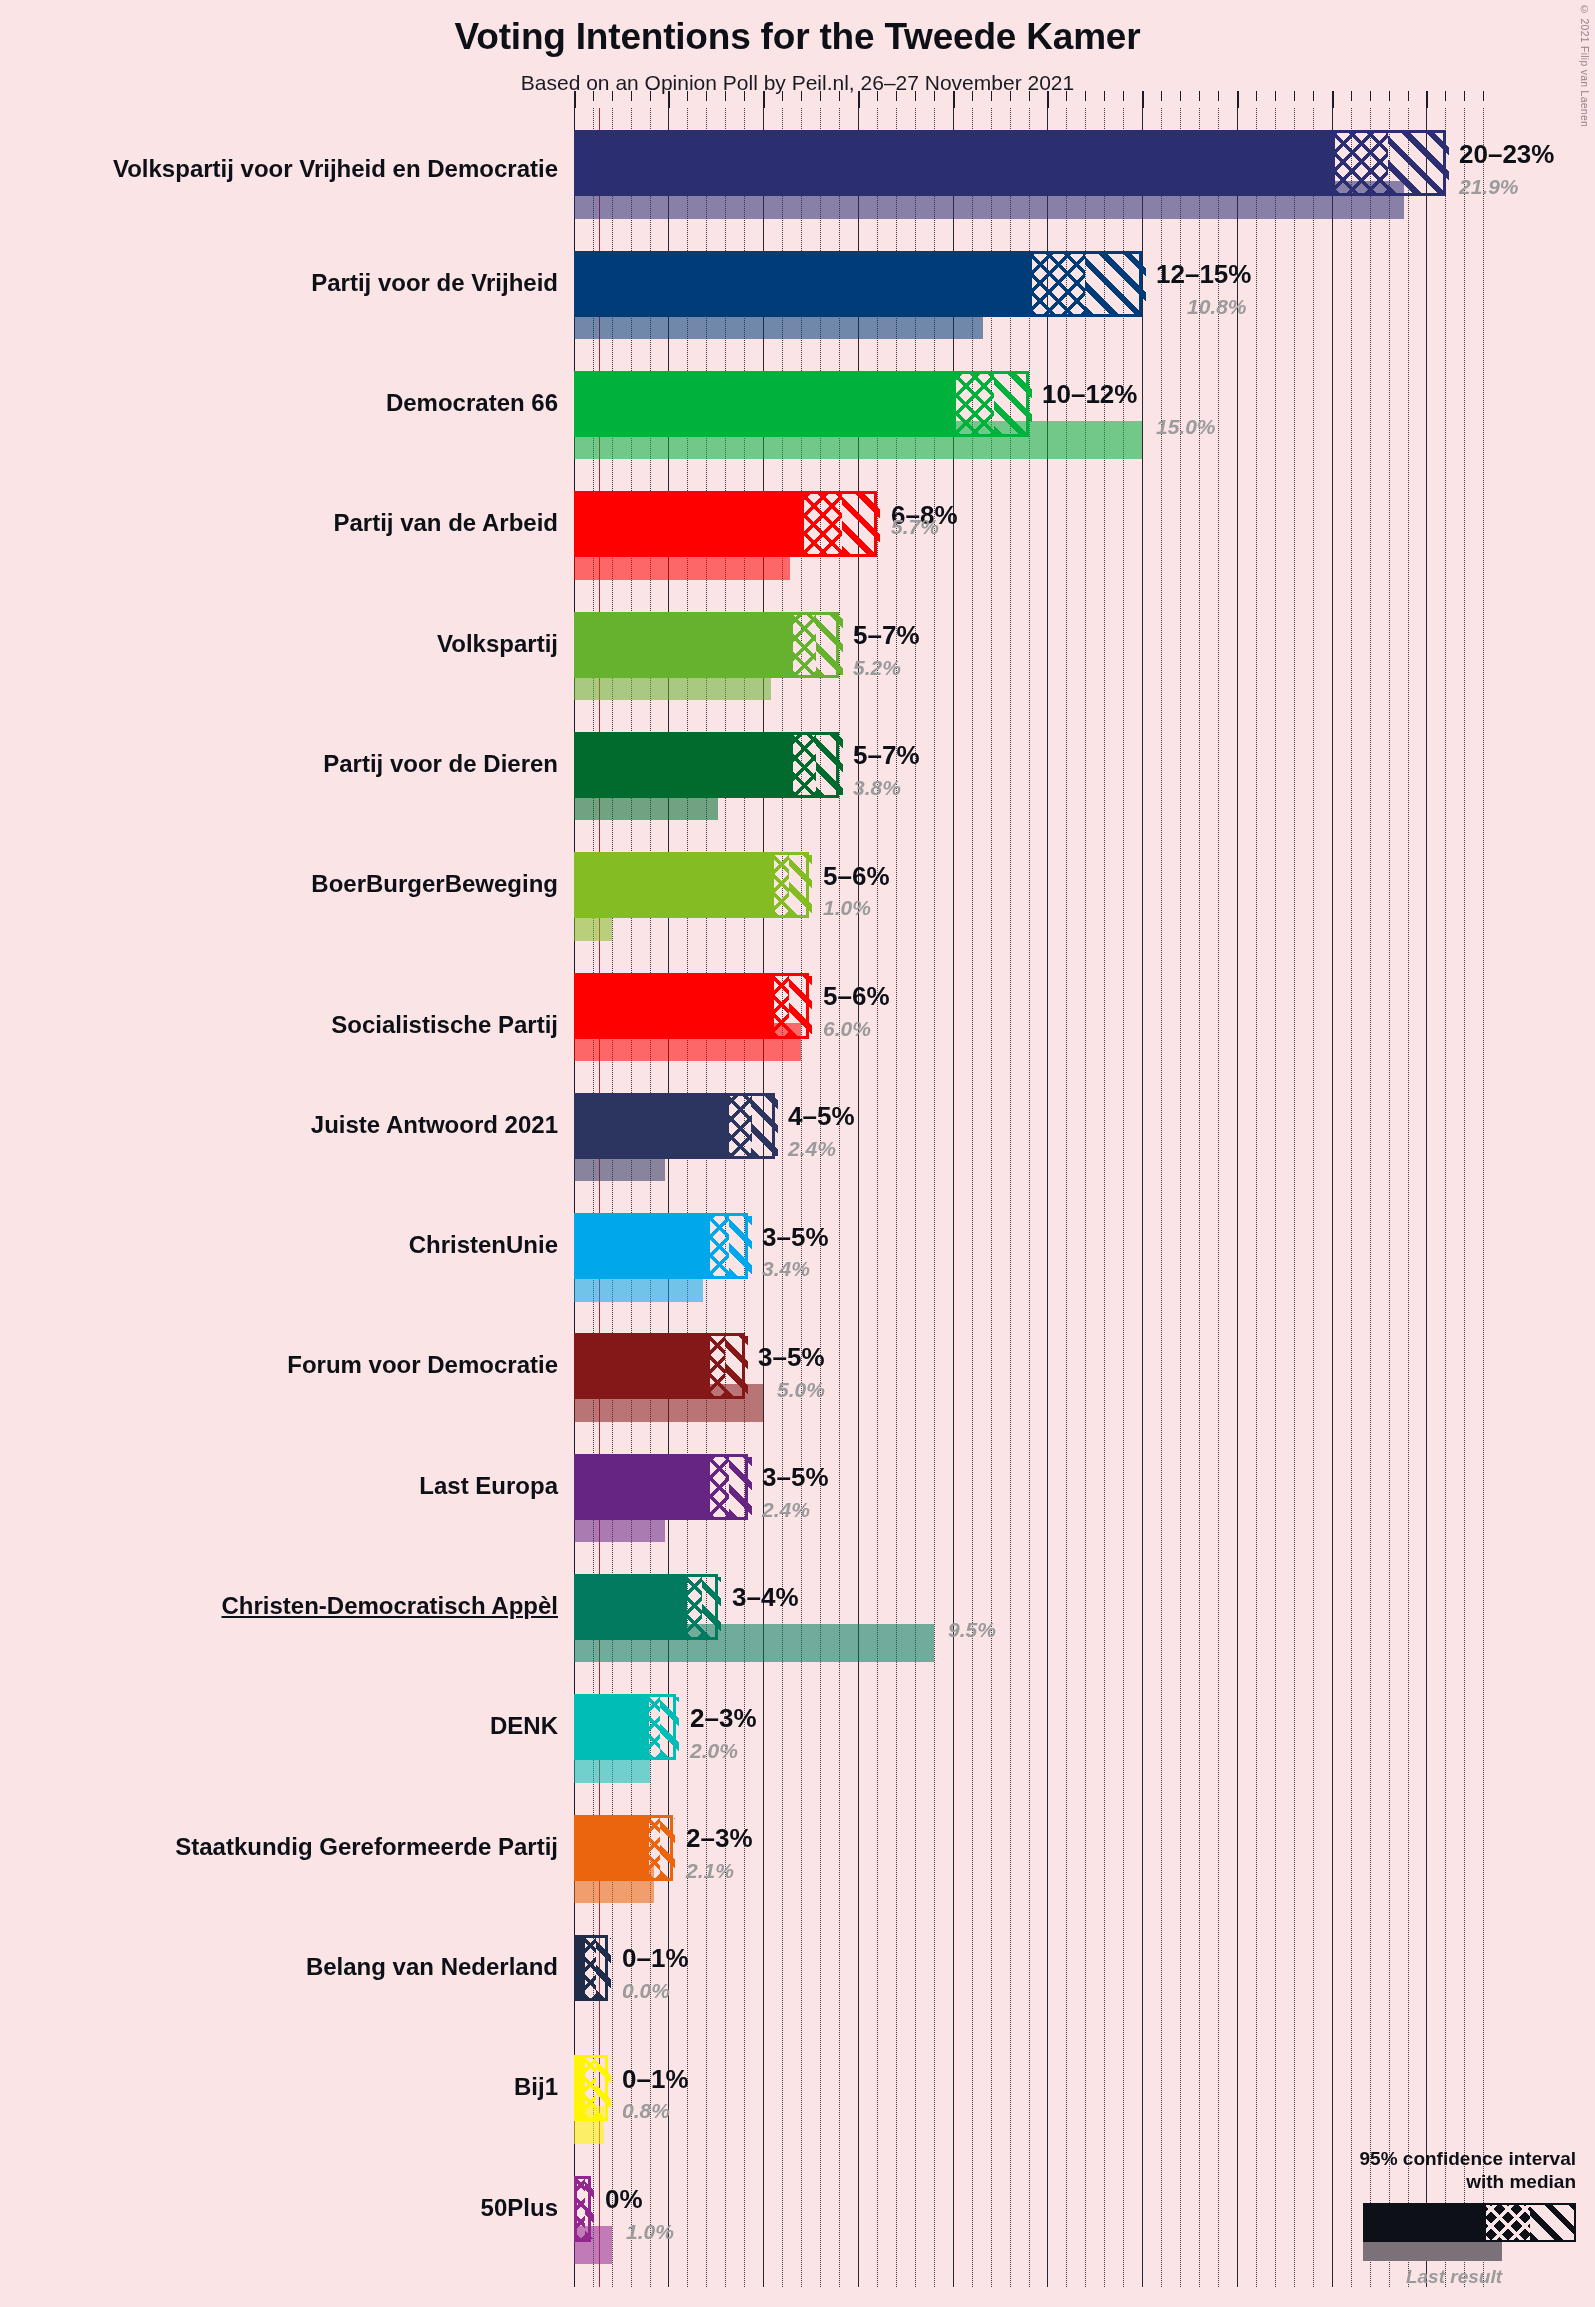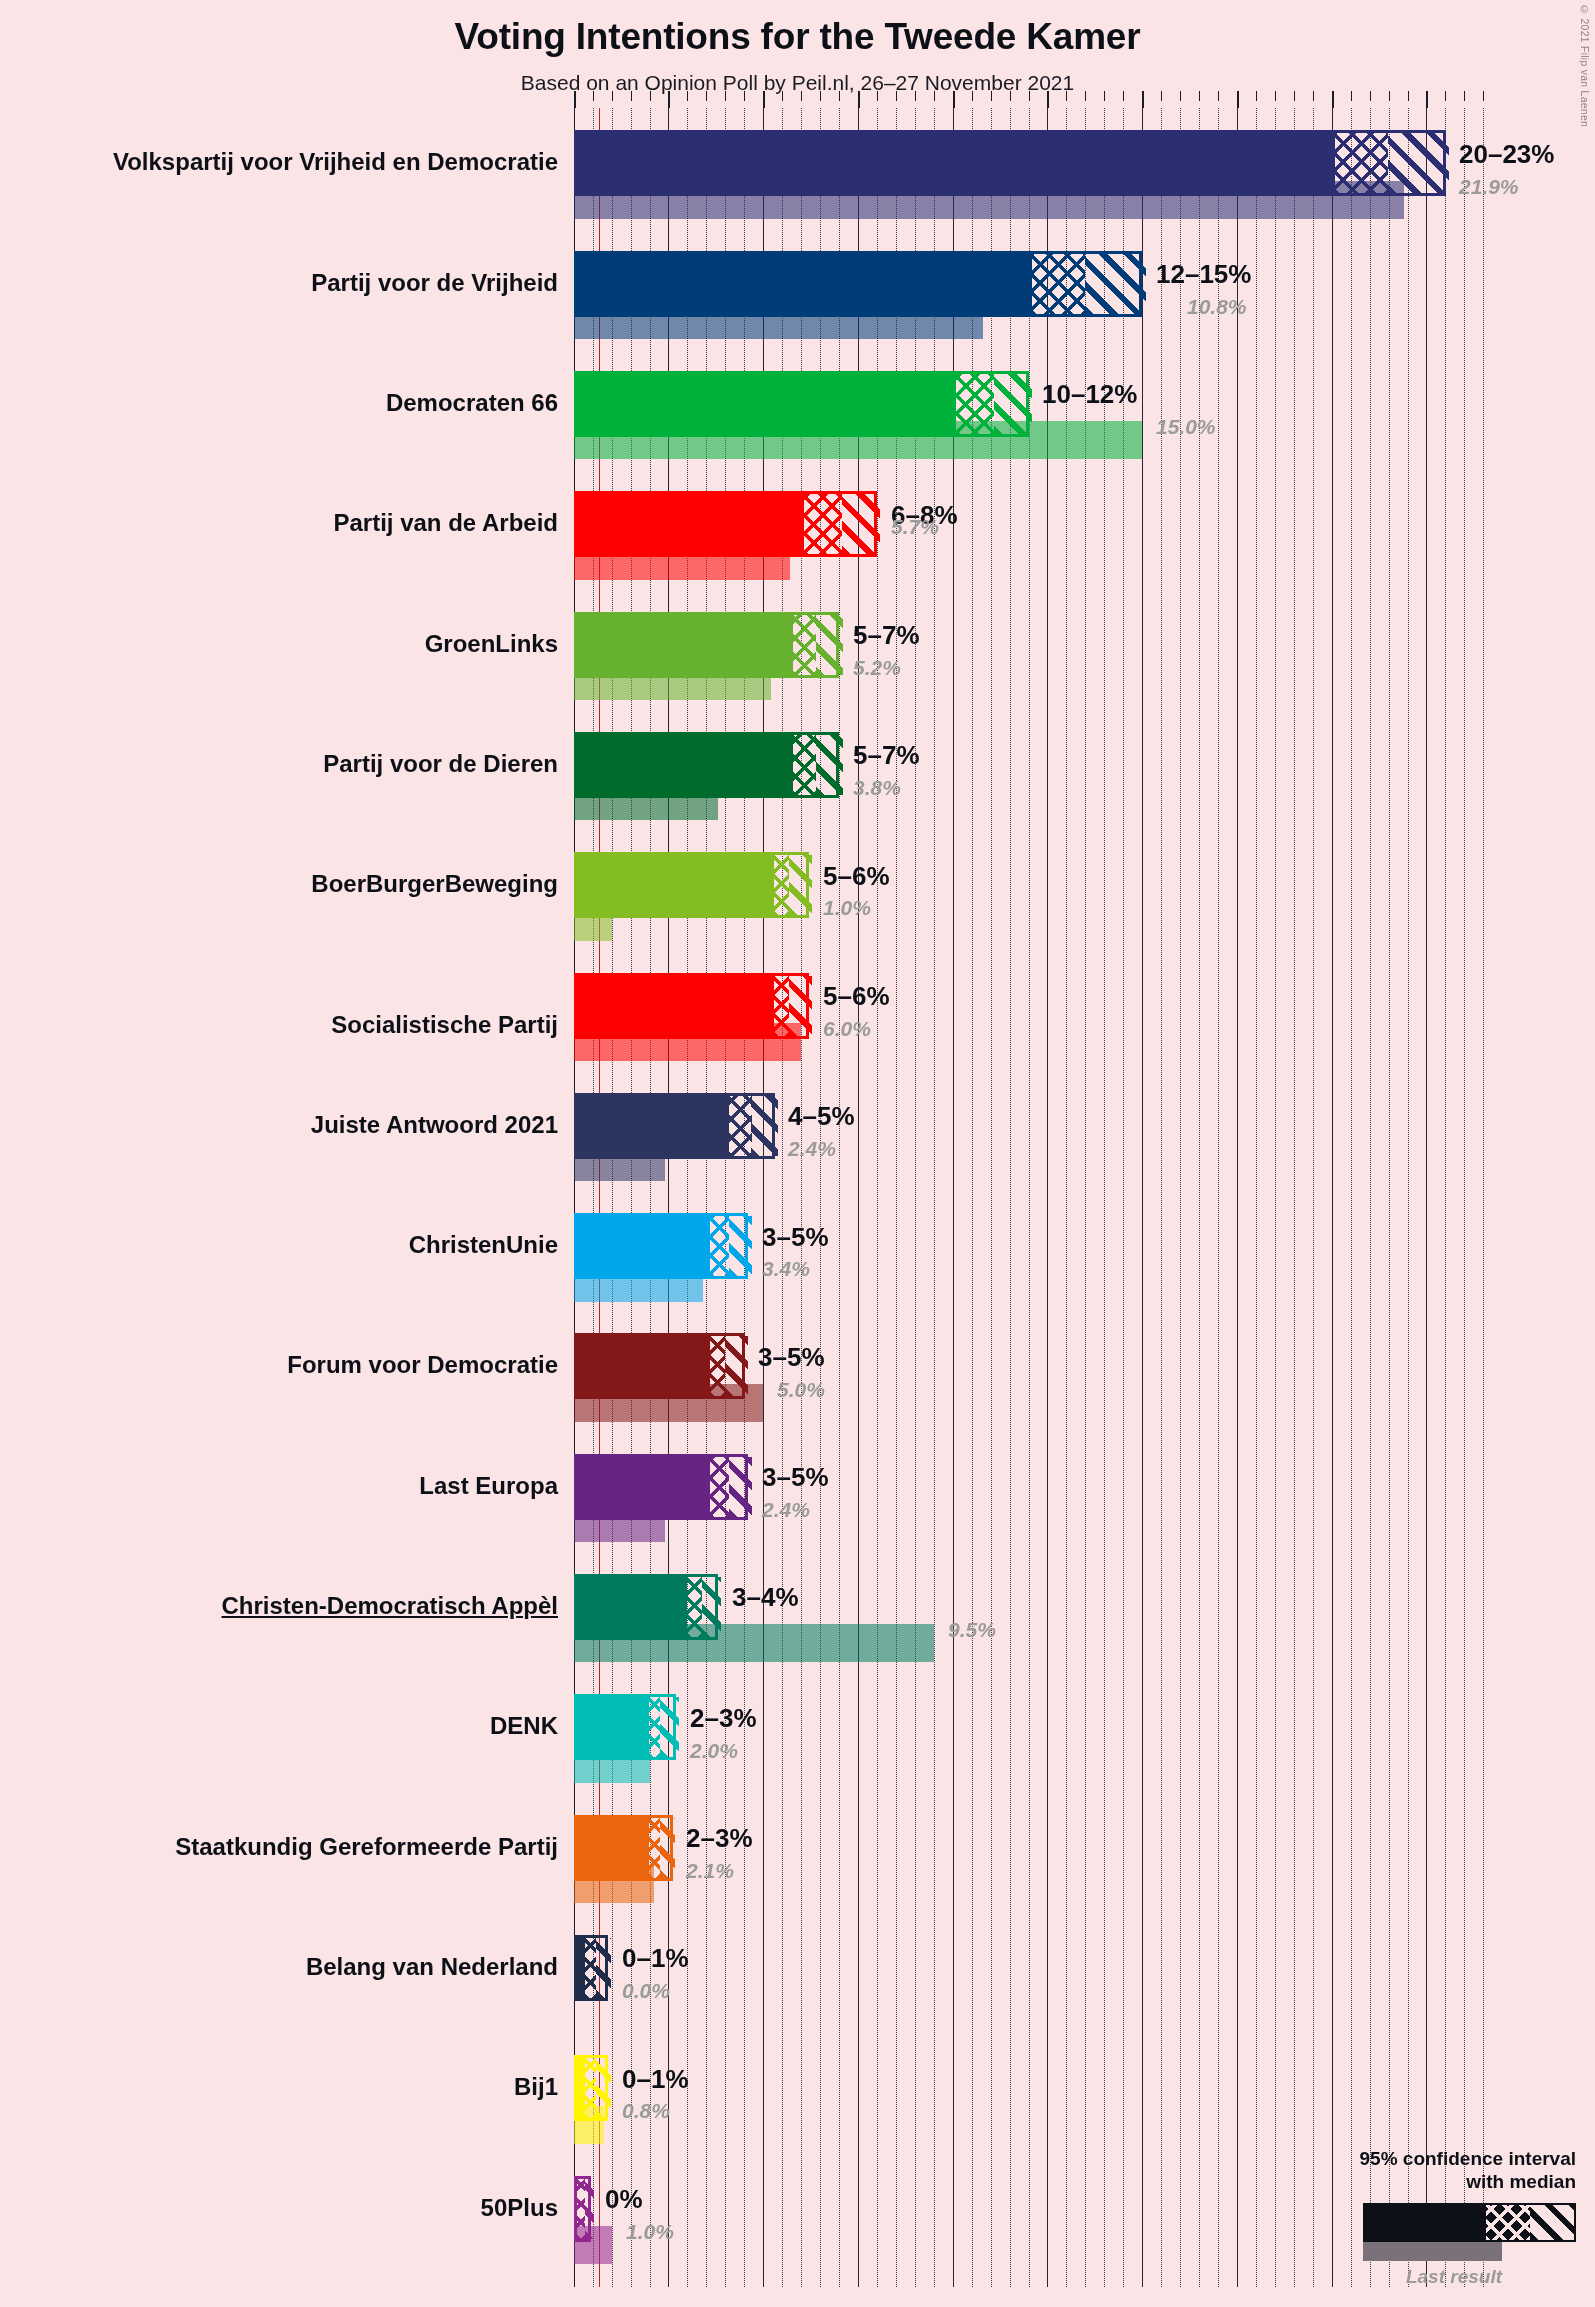"Volkspartij voor Vrijheid en Democratie" div.row-label { top: 150px -> 157px }
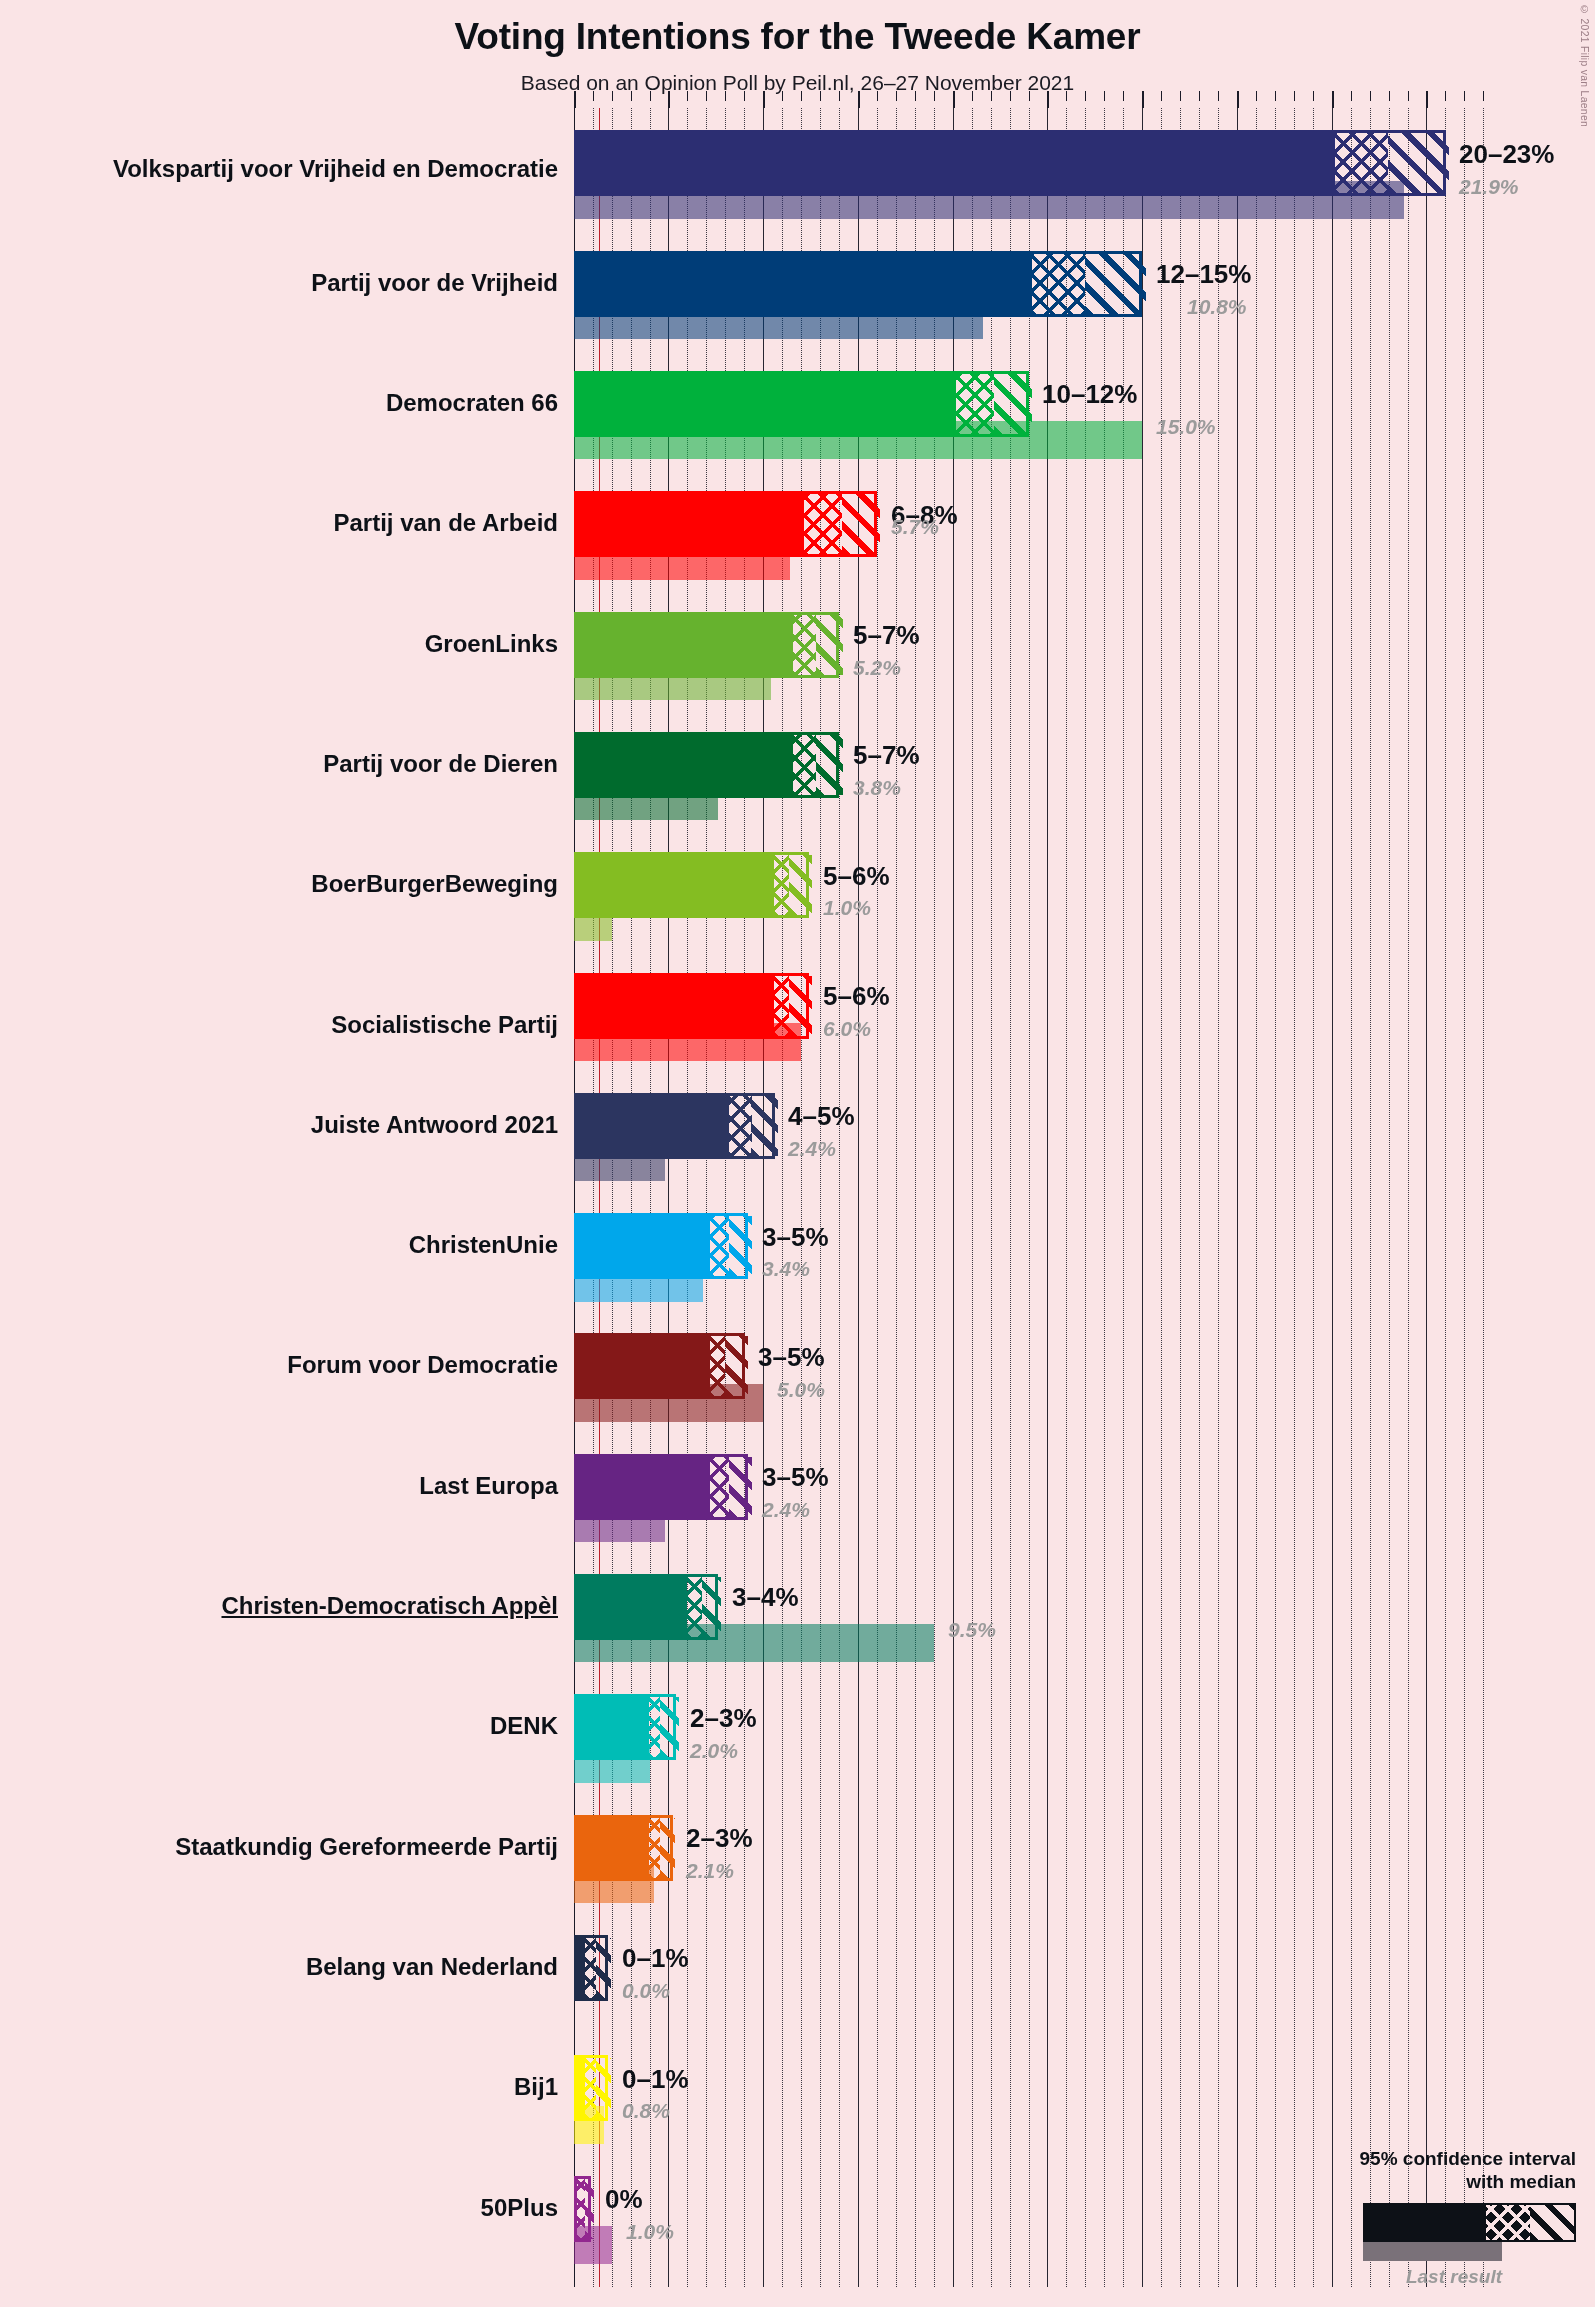"GroenLinks" div.row-label { text: GroenLinks -> Volkspartij }
